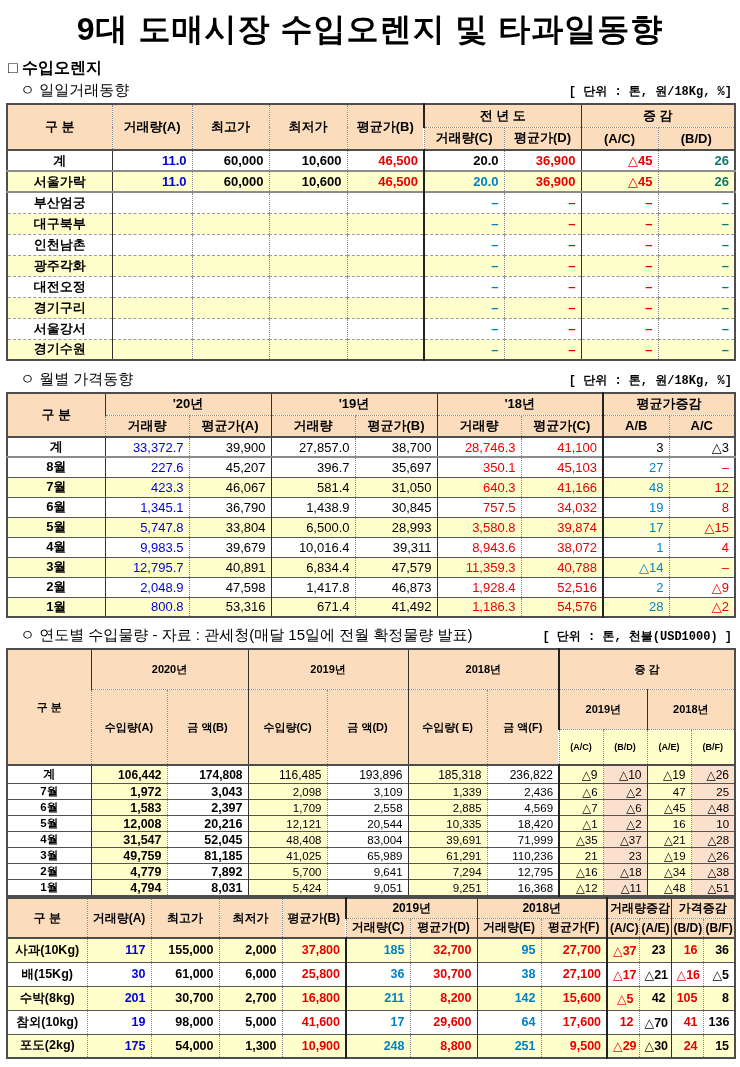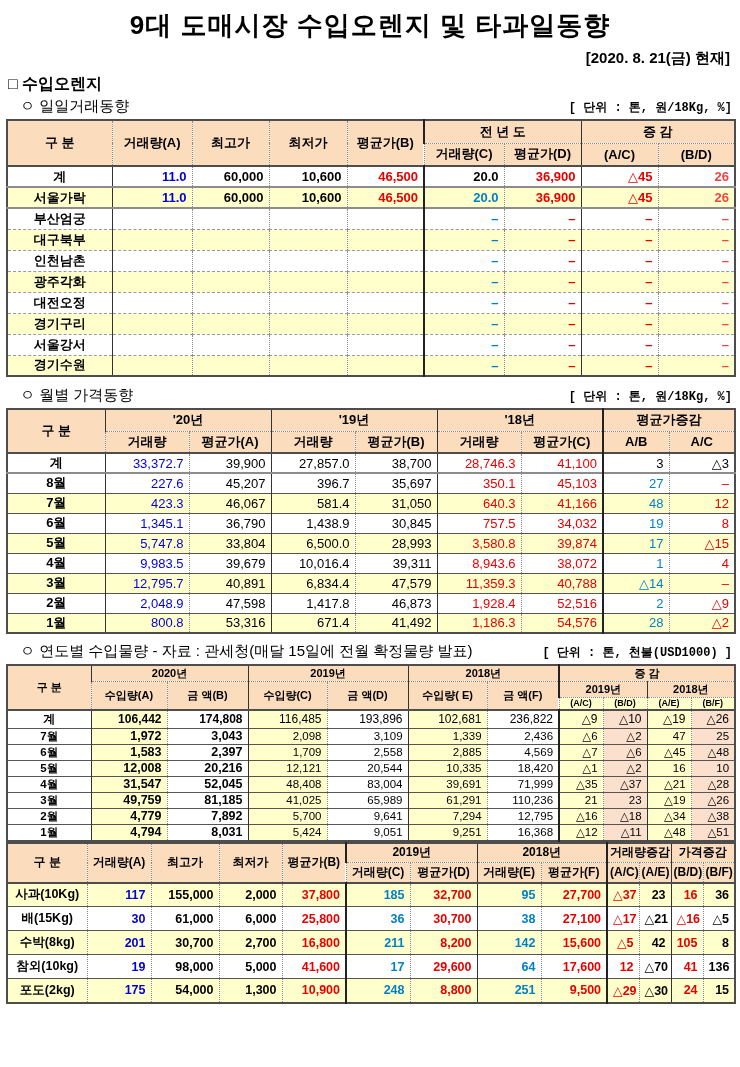"9대 도매시장 수입오렌지 및 타과일동향" .title { font-size: 26px -> 32px }
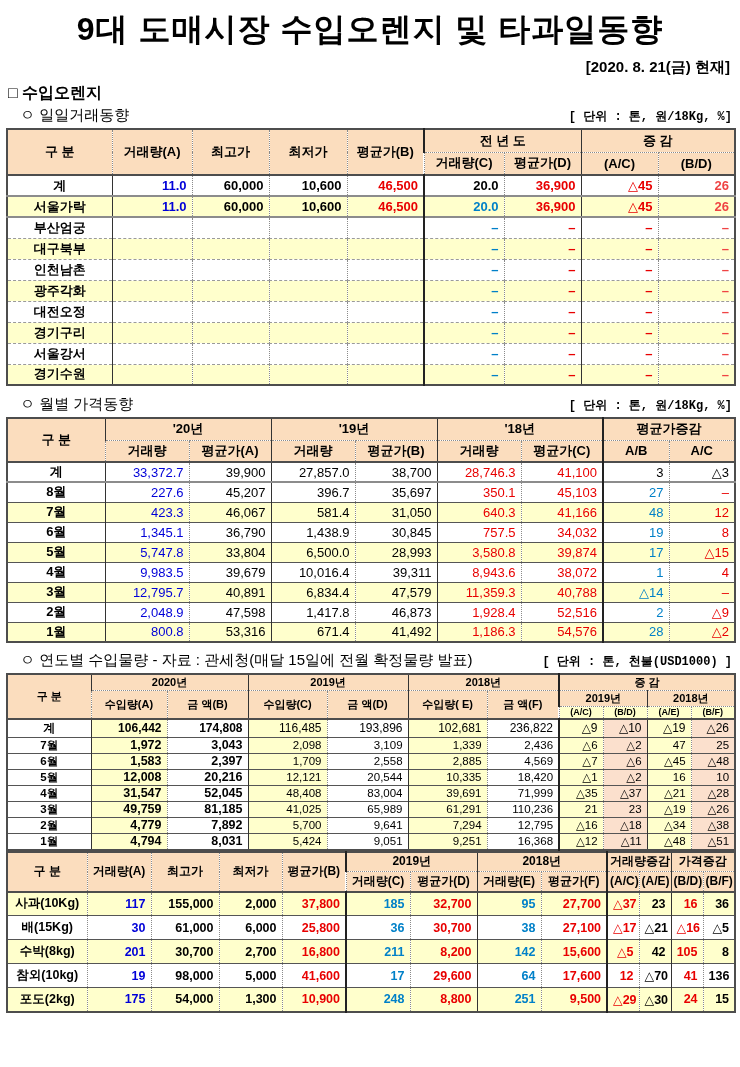"[2020. 8. 21(금) 현재]" div.date-line { html: <div>[2020. 8. 21(금) 현재]</div> -> none }
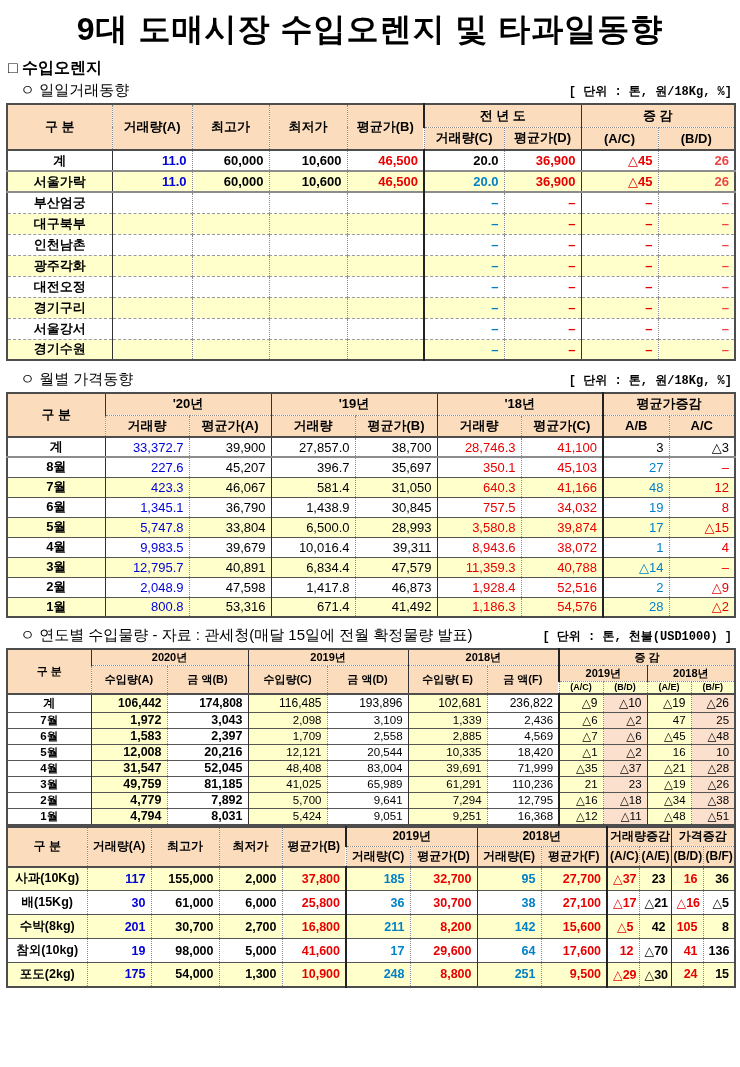"26" .t1 td:nth-child(9) { color: #ef4444 -> #0f766e }
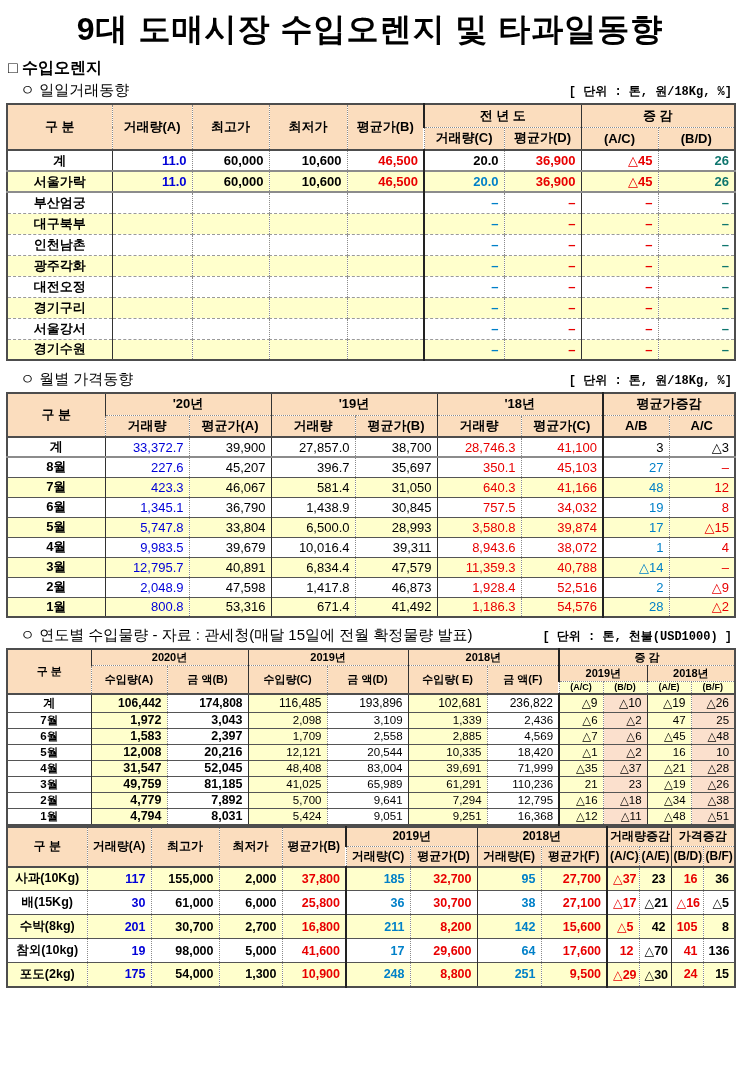"2020년" .t3 th { padding: 0 2px -> 12px 2px }
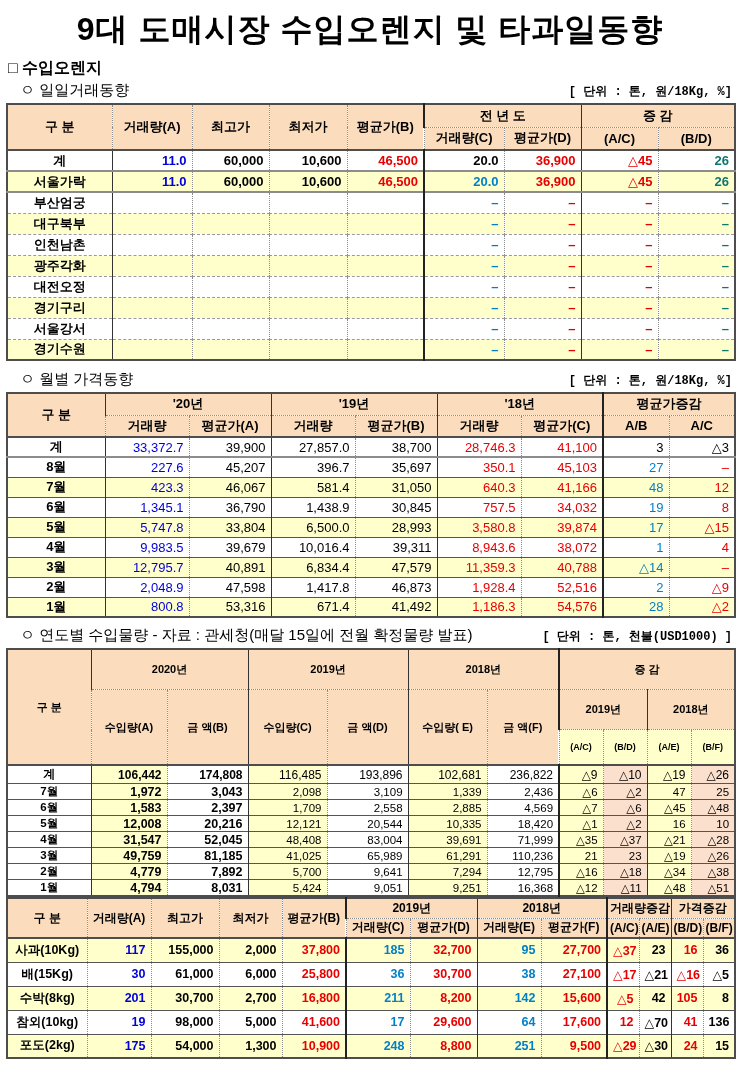"102,681" td { text: 102,681 -> 185,318 }
